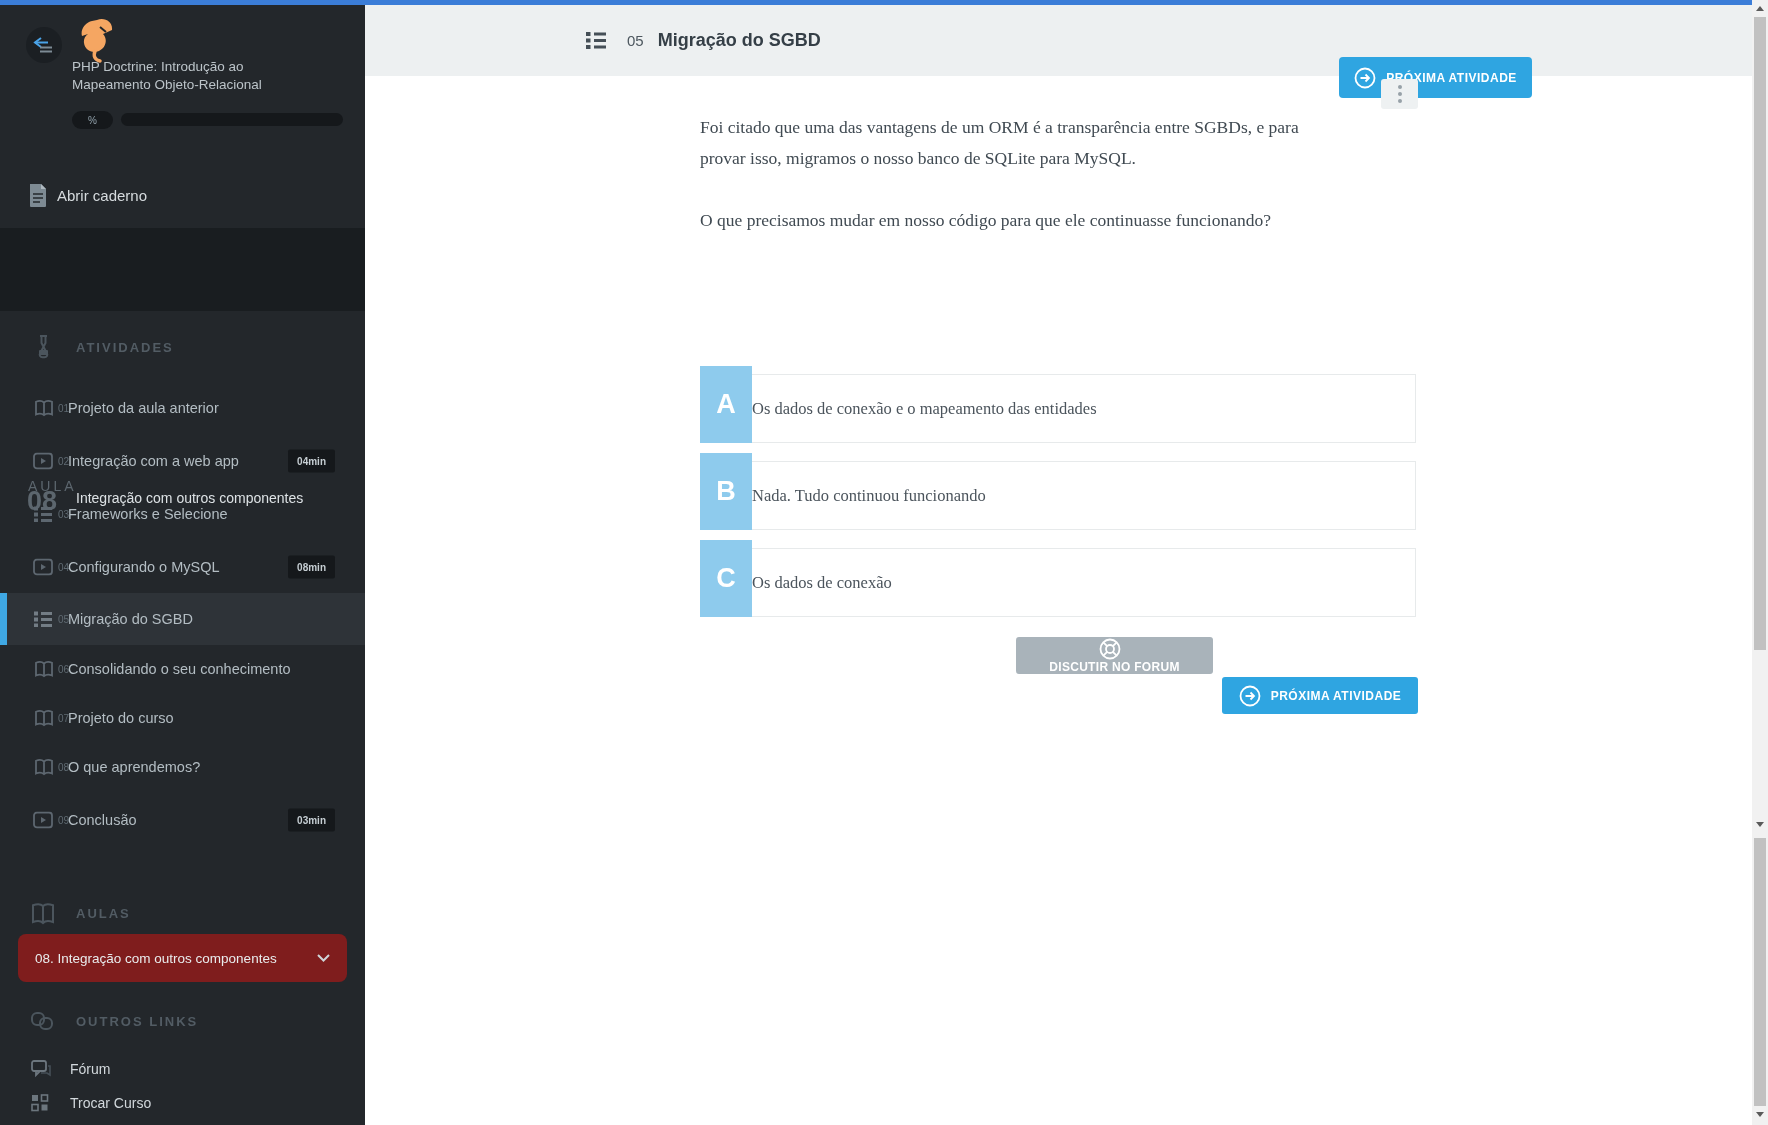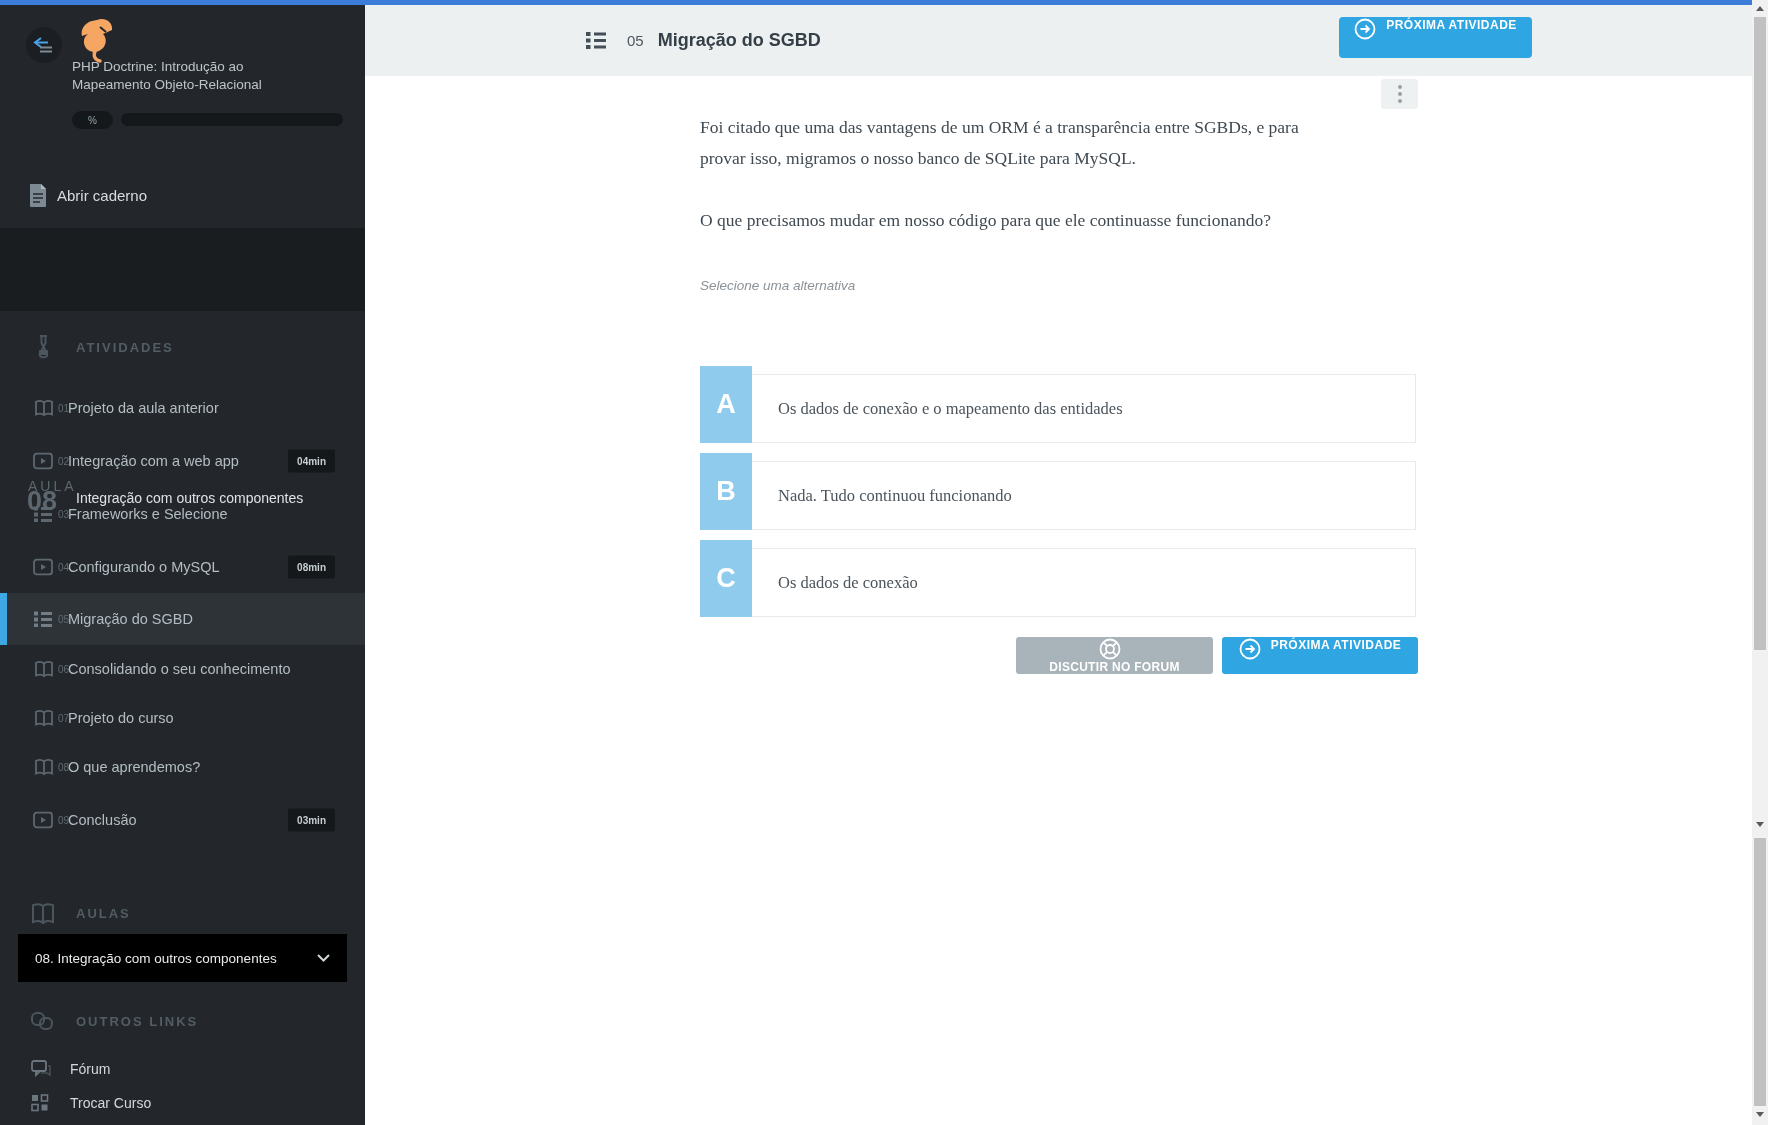"PRÓXIMA ATIVIDADE" .btn-blue { align-items: flex-start -> center; margin-top: none -> 40px }
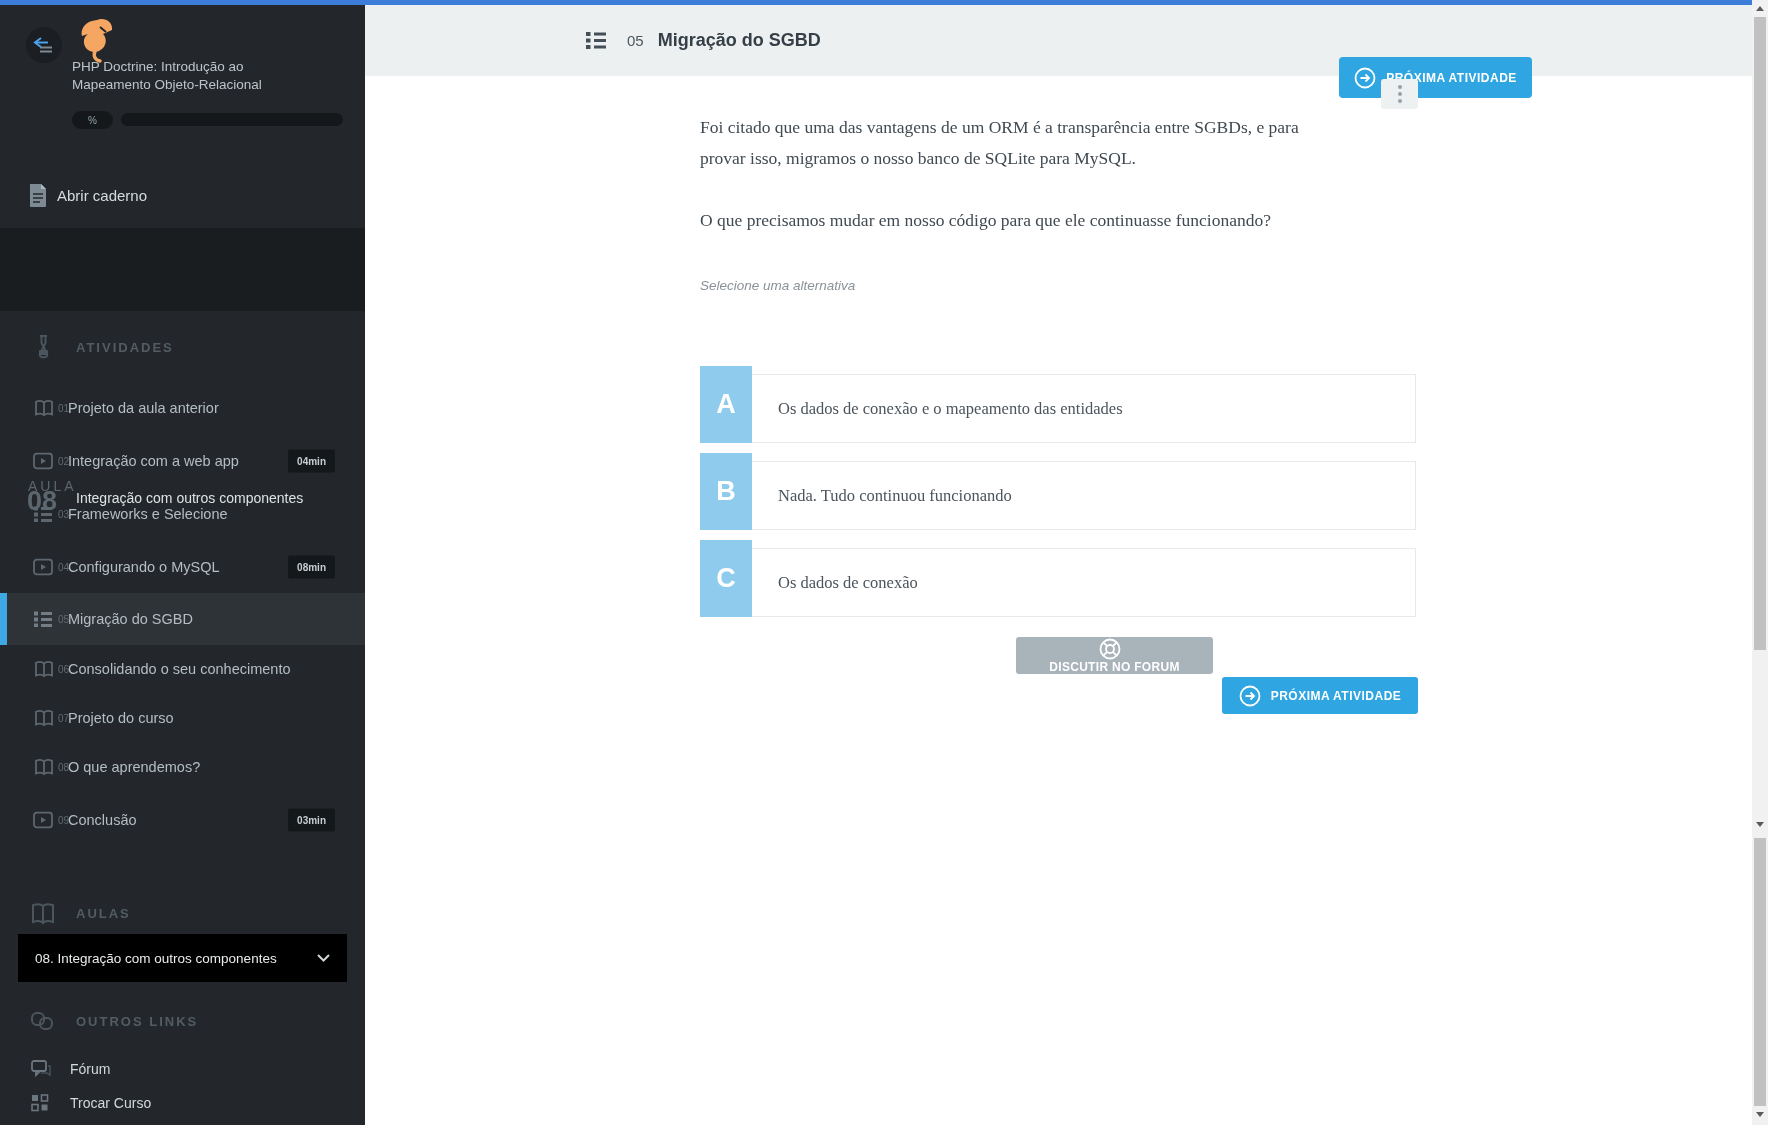"Selecione uma alternativa" div.select-hint { html: <div>Selecione uma alternativa</div> -> none }
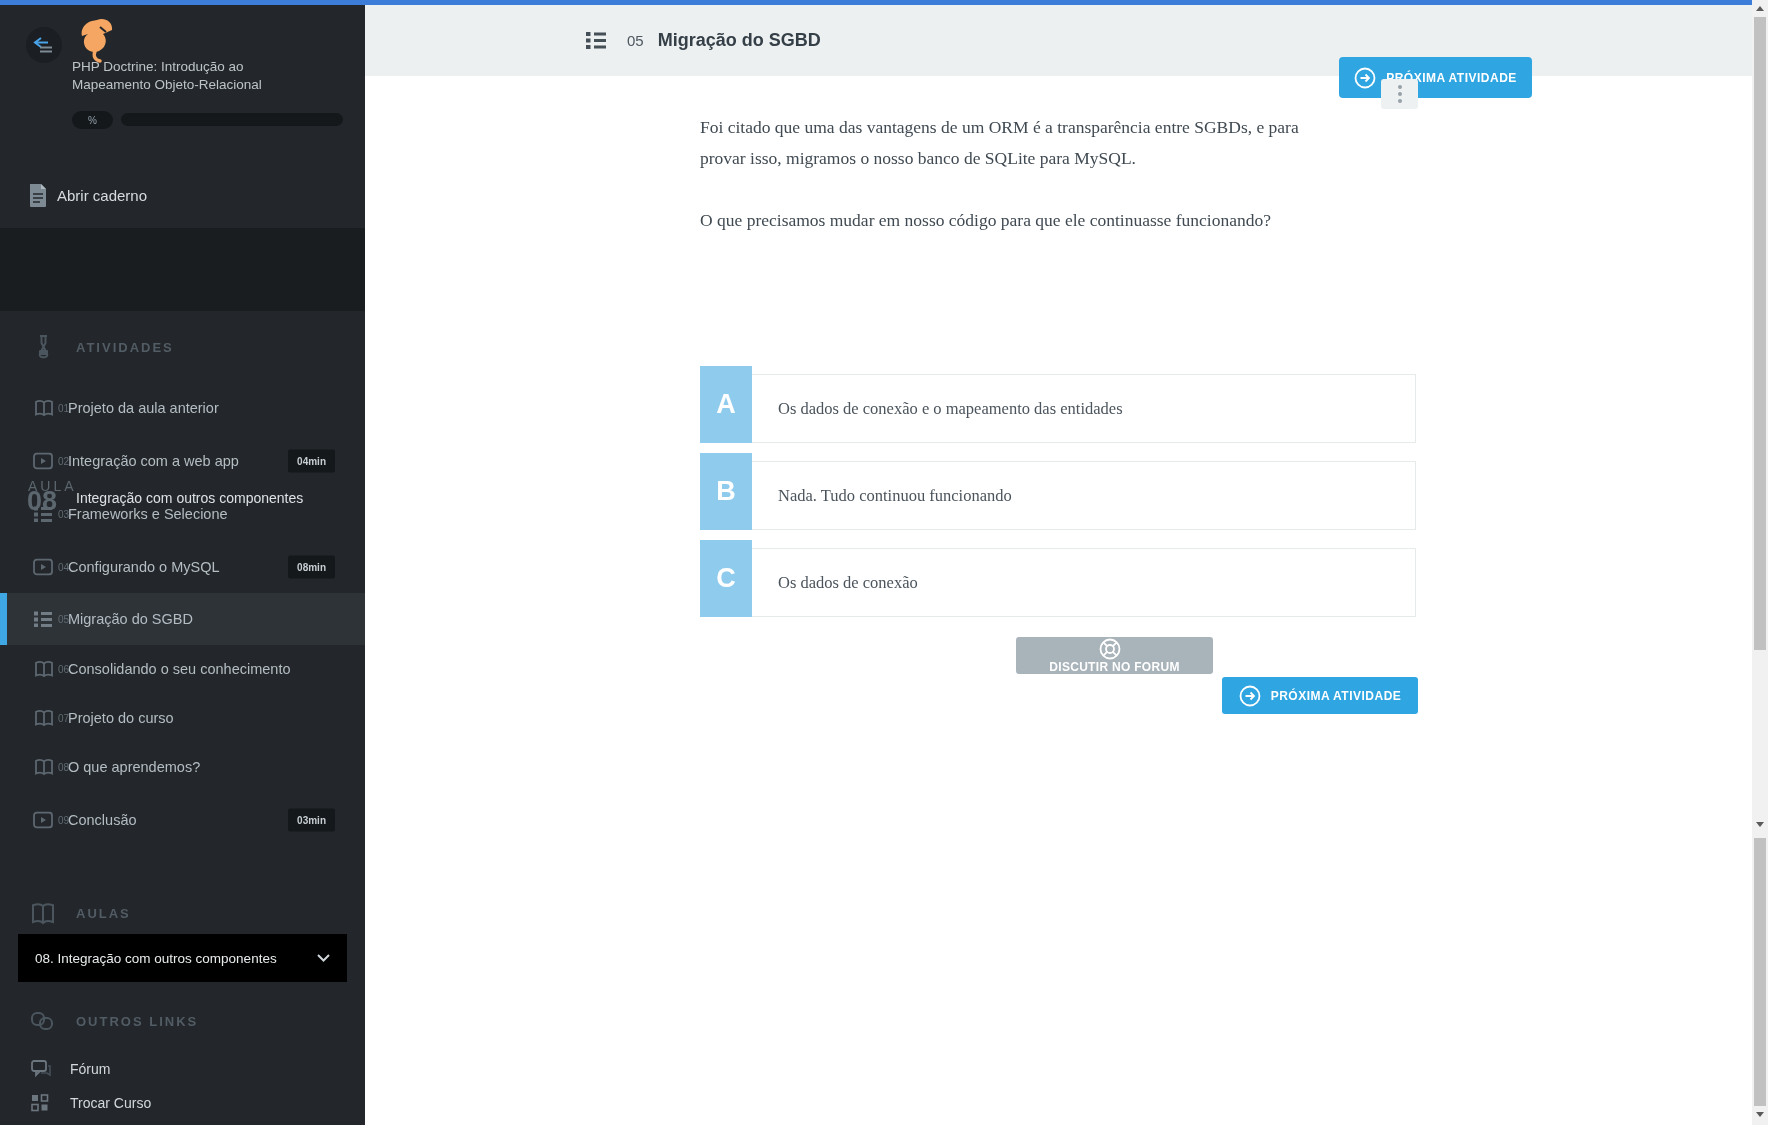"Os dados de conexão e" .opt-body { padding-left: 26px -> none }
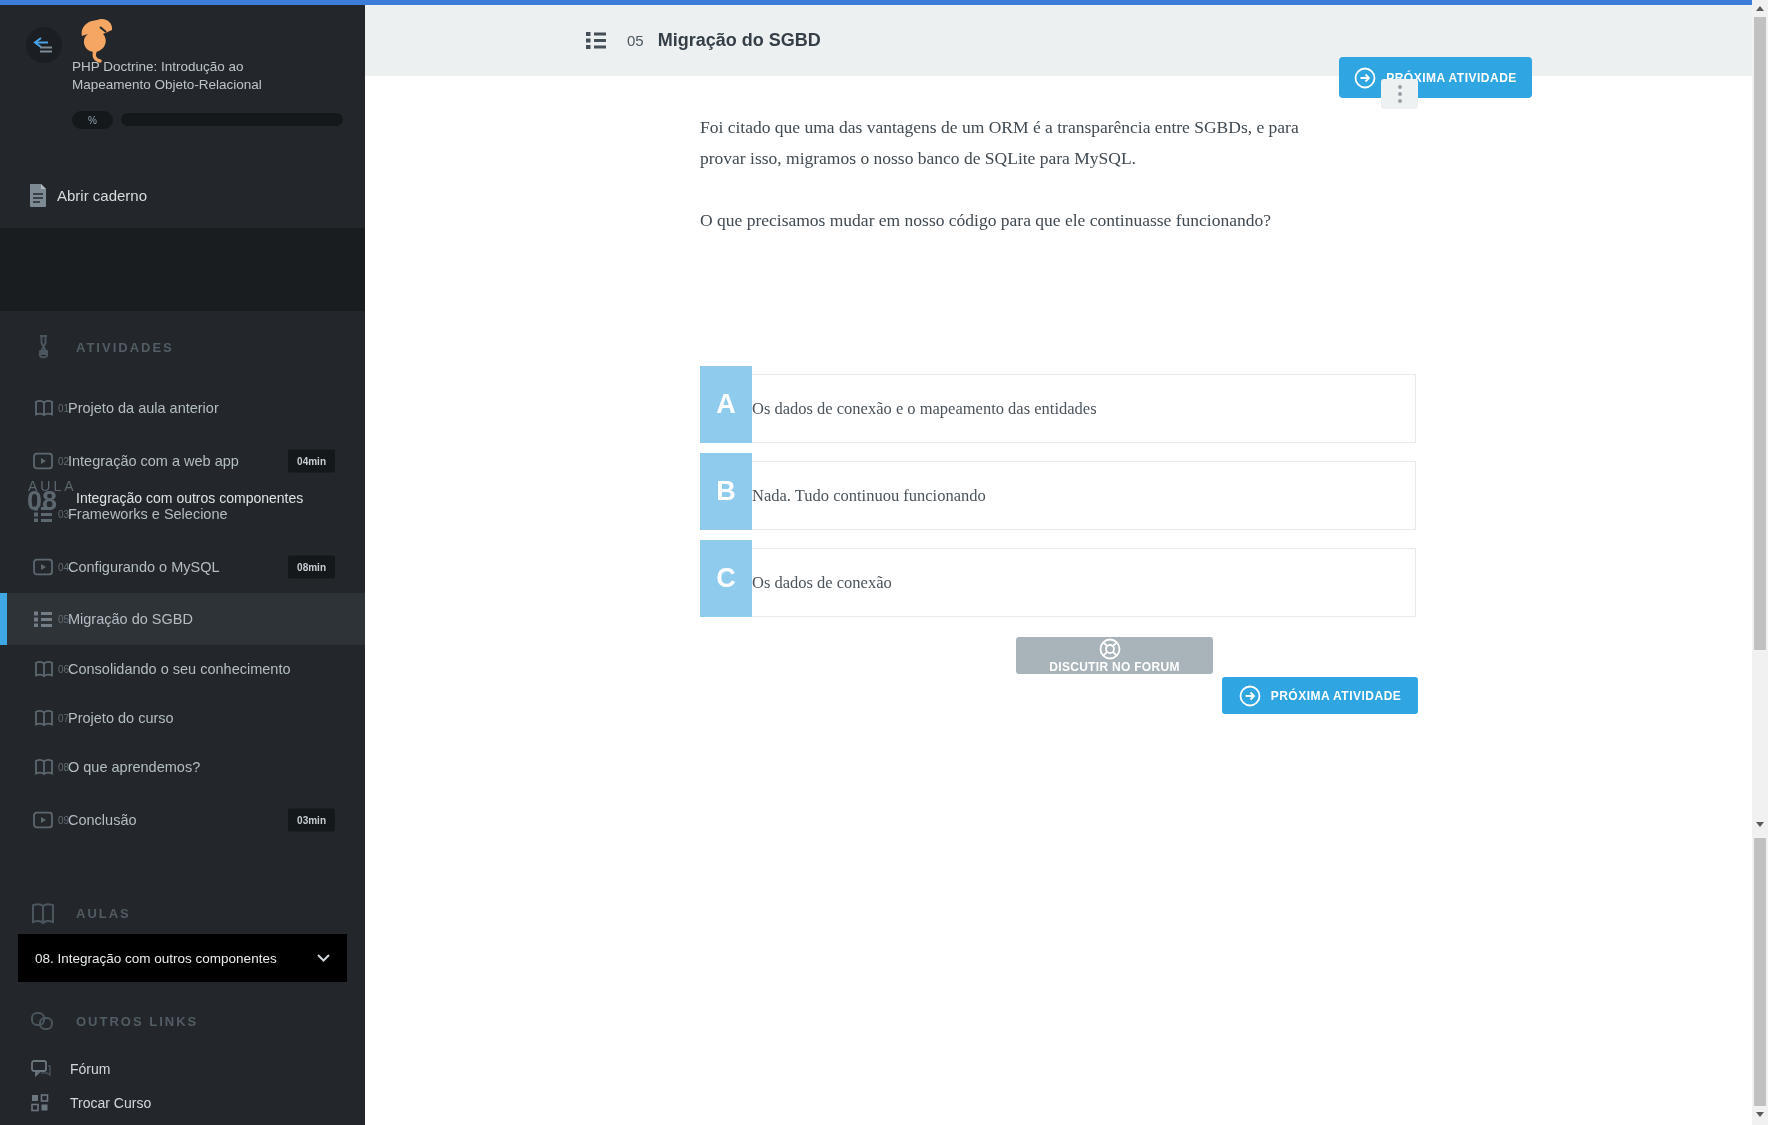"08. Integração com outros componentes" .aulas-dropdown { background: #000000 -> #7f1d1d; border-radius: 0 -> 8px }
